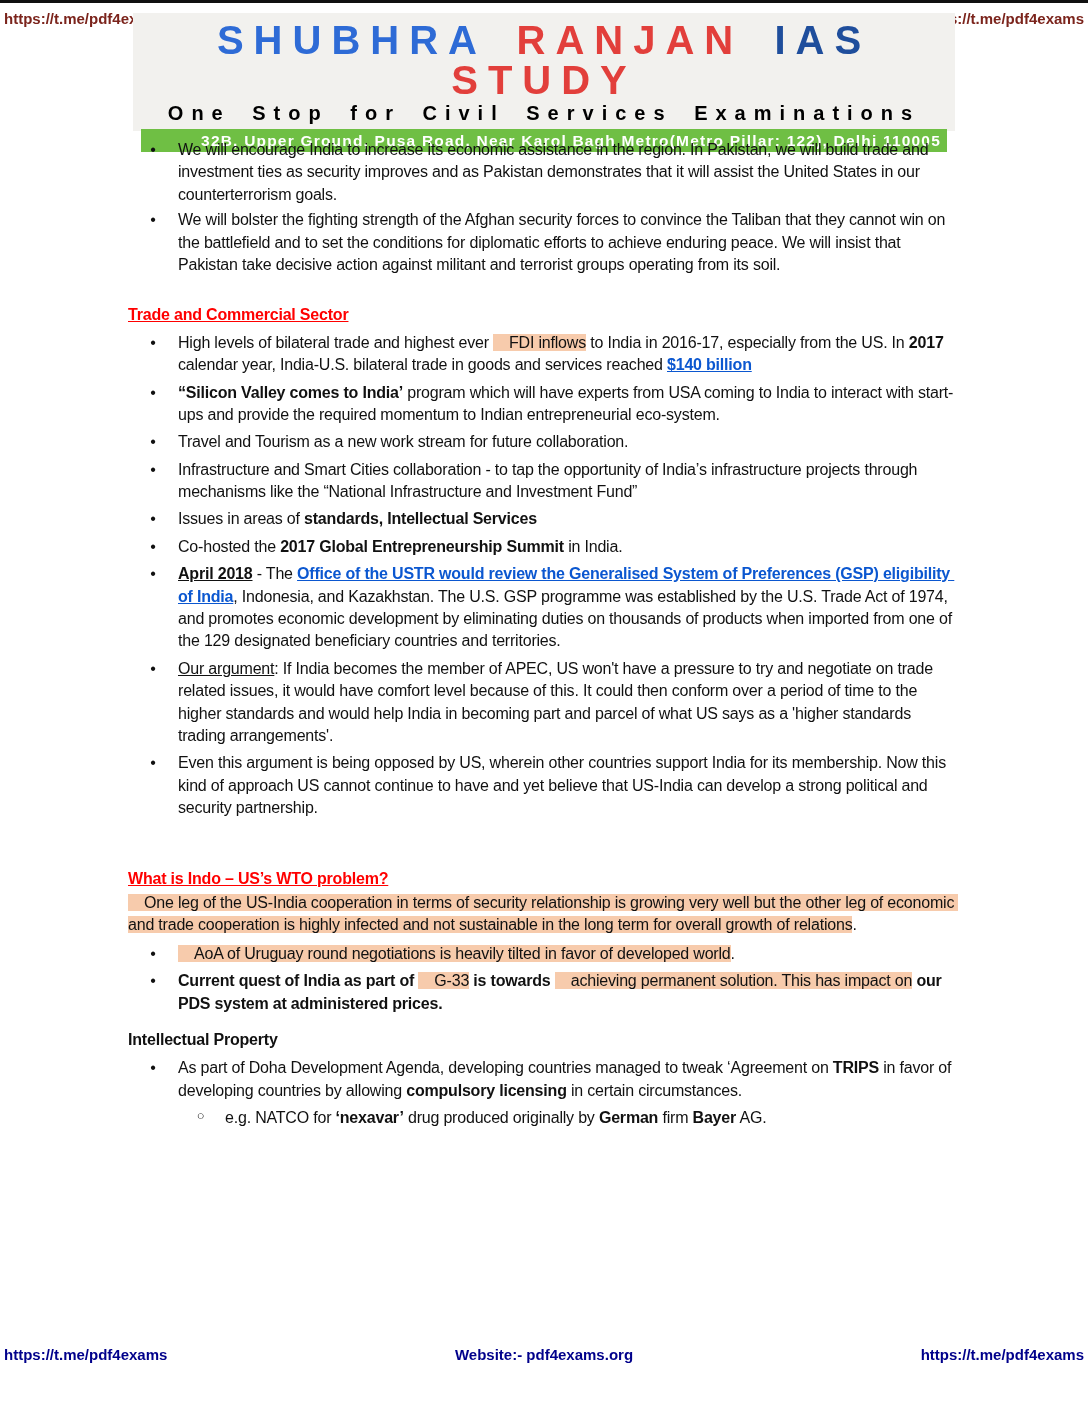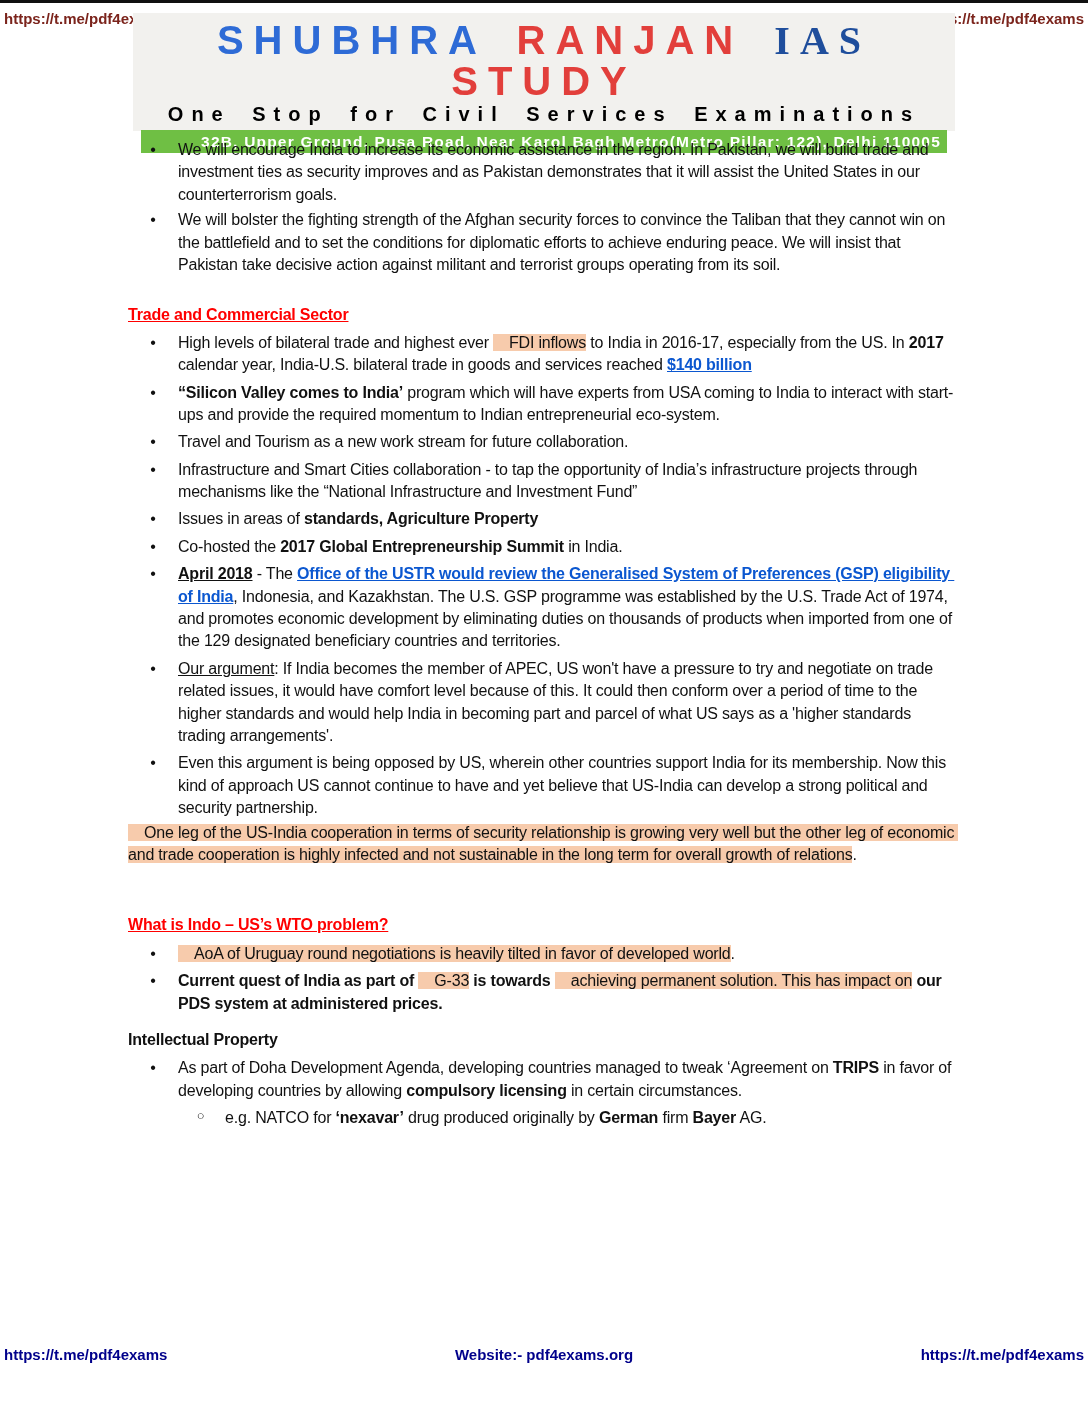"IAS" .seg.navy { font-family: Liberation Serif, serif -> none }
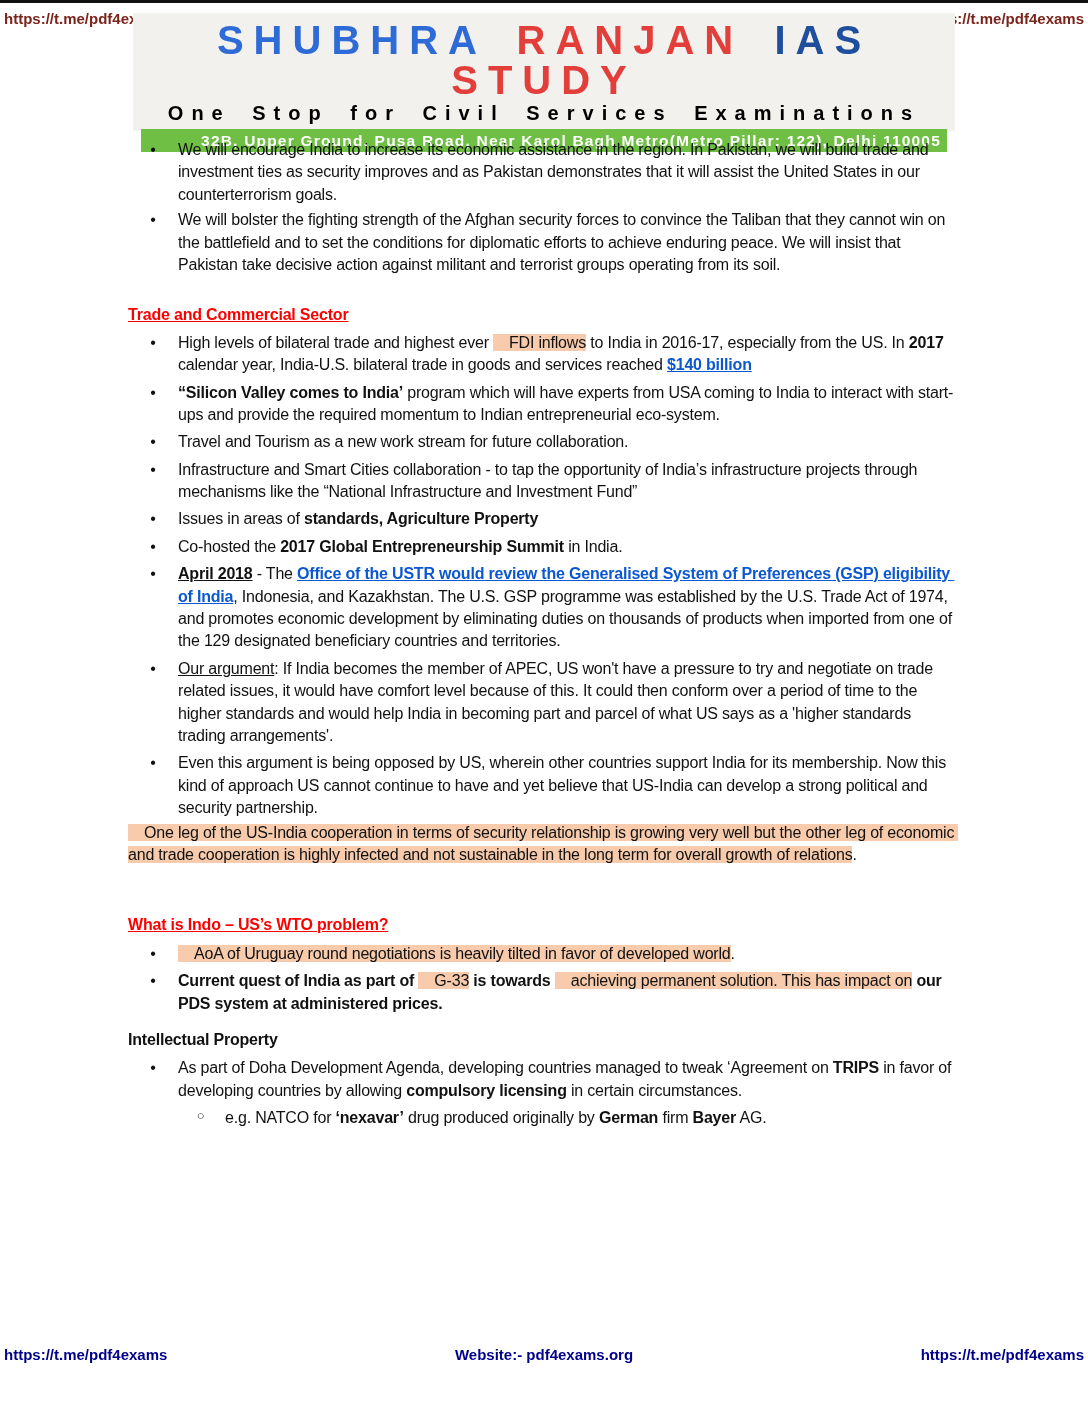"standards, Agriculture Property" span.seg { text: Agriculture Property -> Intellectual Services }
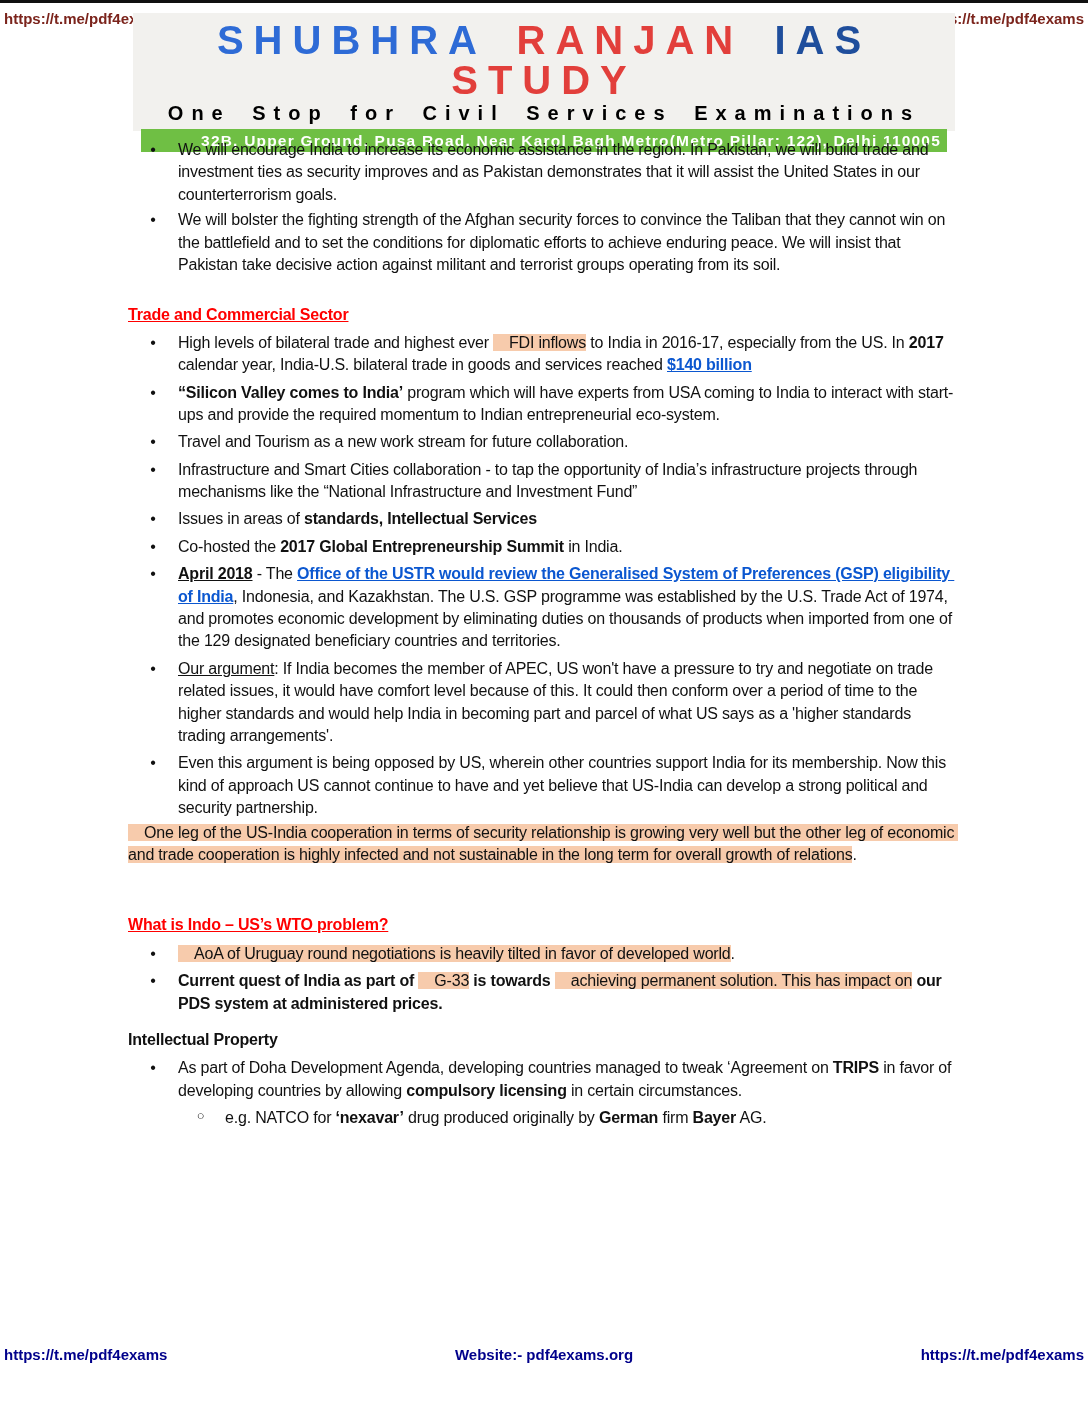"One leg of the US-India" div.block { order: before "What is Indo – US’s" -> after "What is Indo – US’s" }
